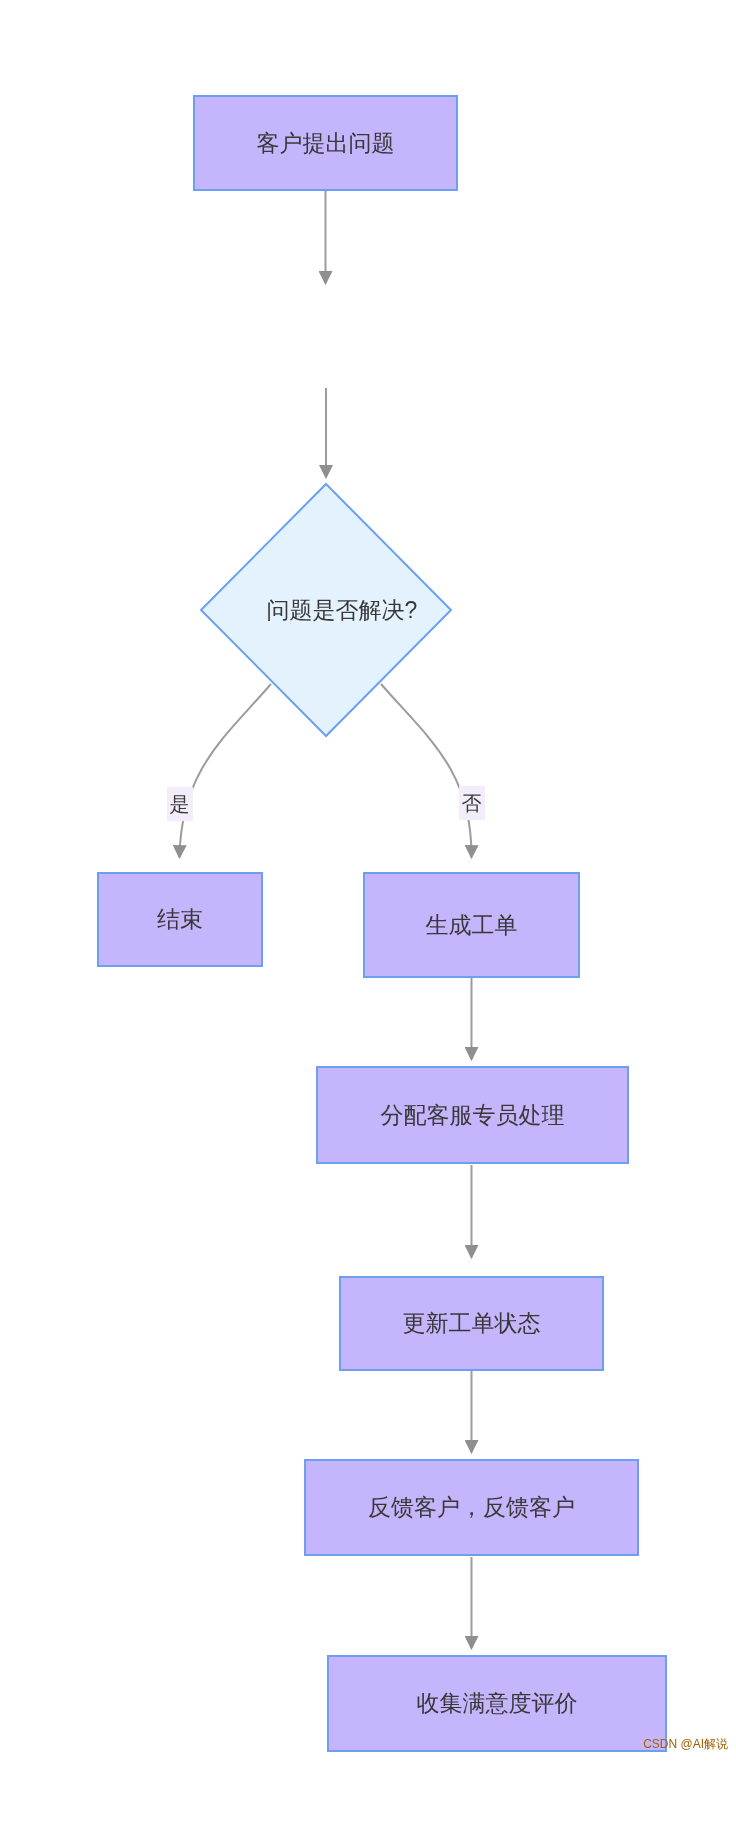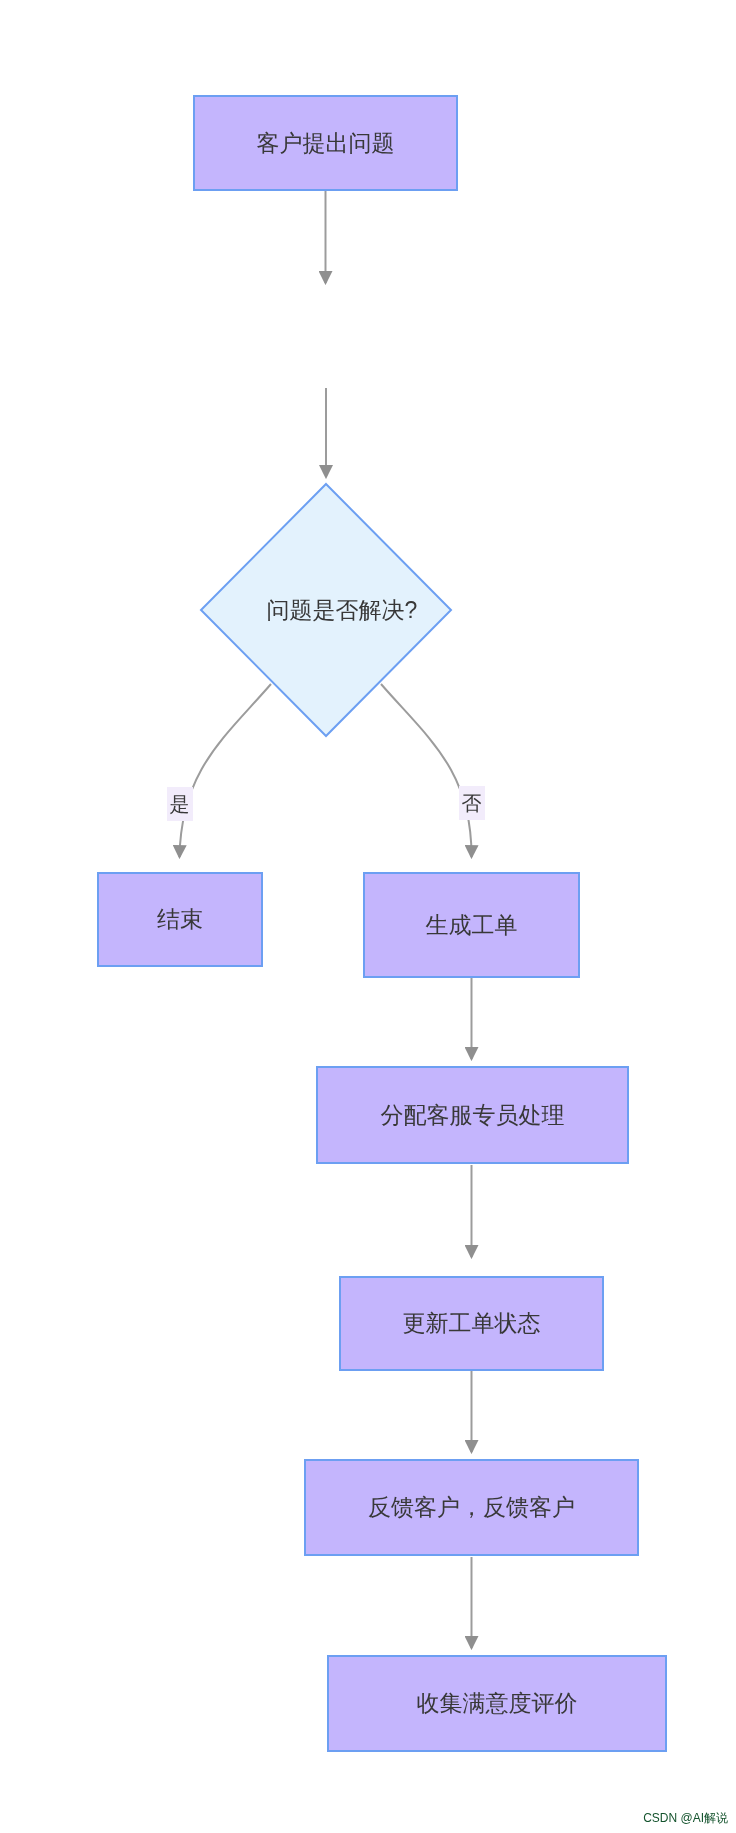"CSDN @AI解说" .watermark { color: #14532d -> #a16207; top: 1810px -> 1736px }
